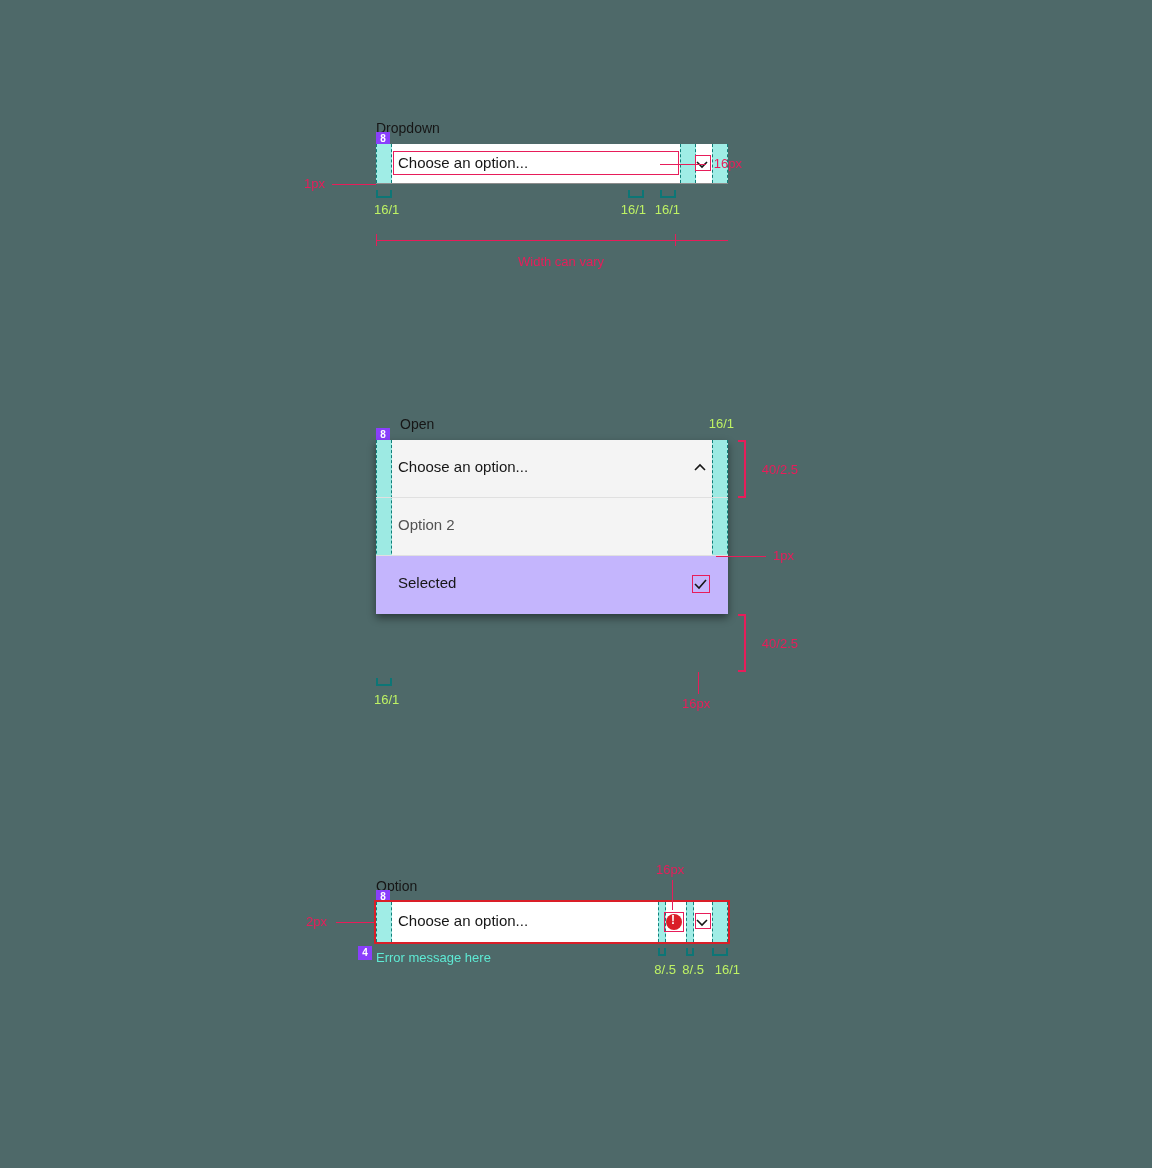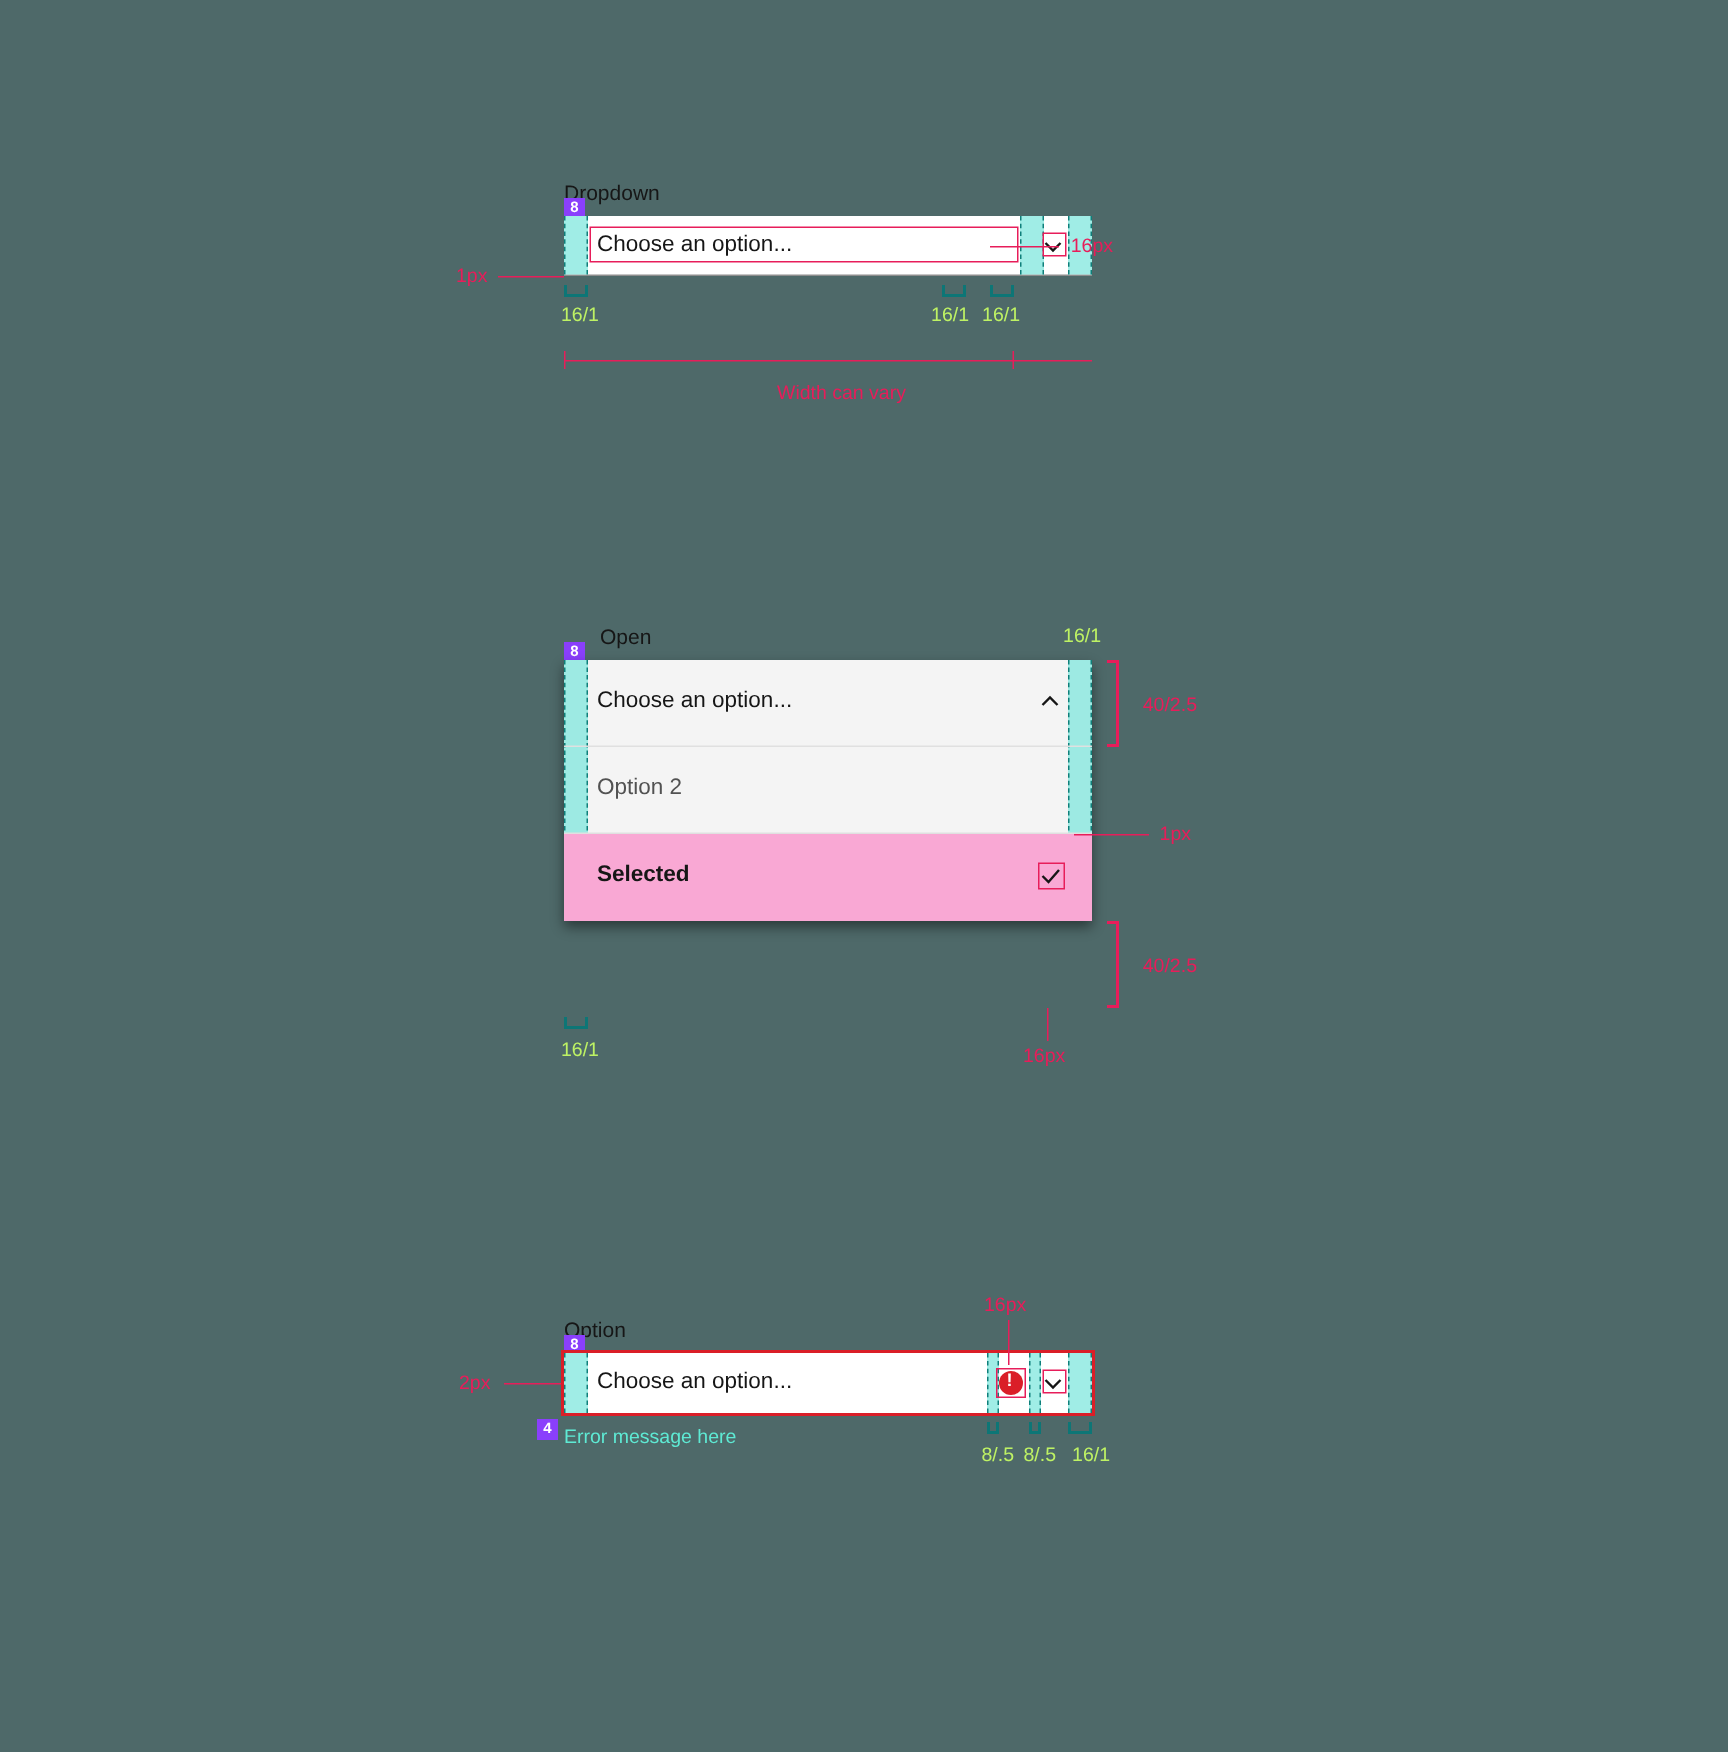"Selected" #spec2 .row.sel { background: #f9a8d4 -> #c4b5fd; font-weight: bold -> none }
